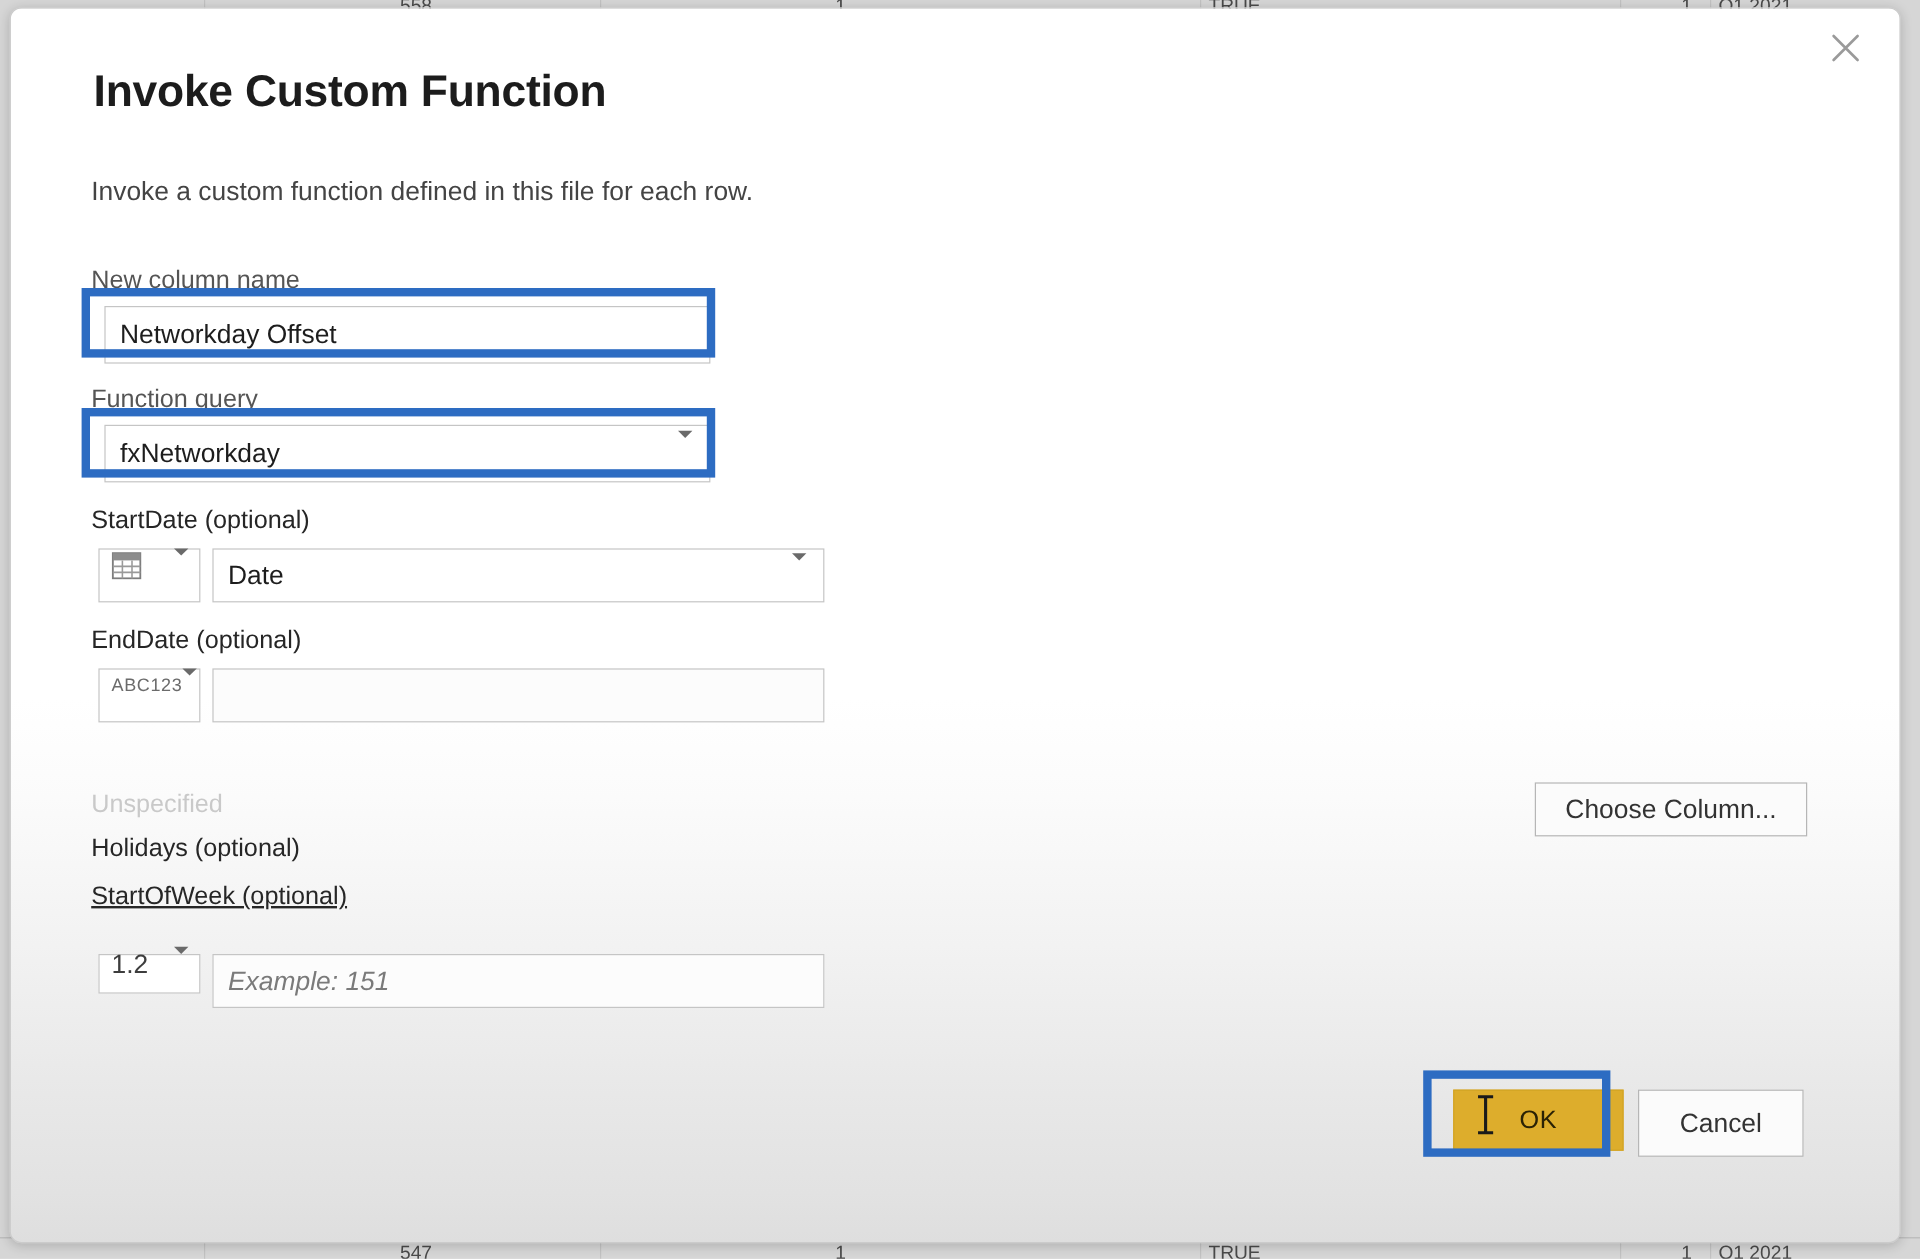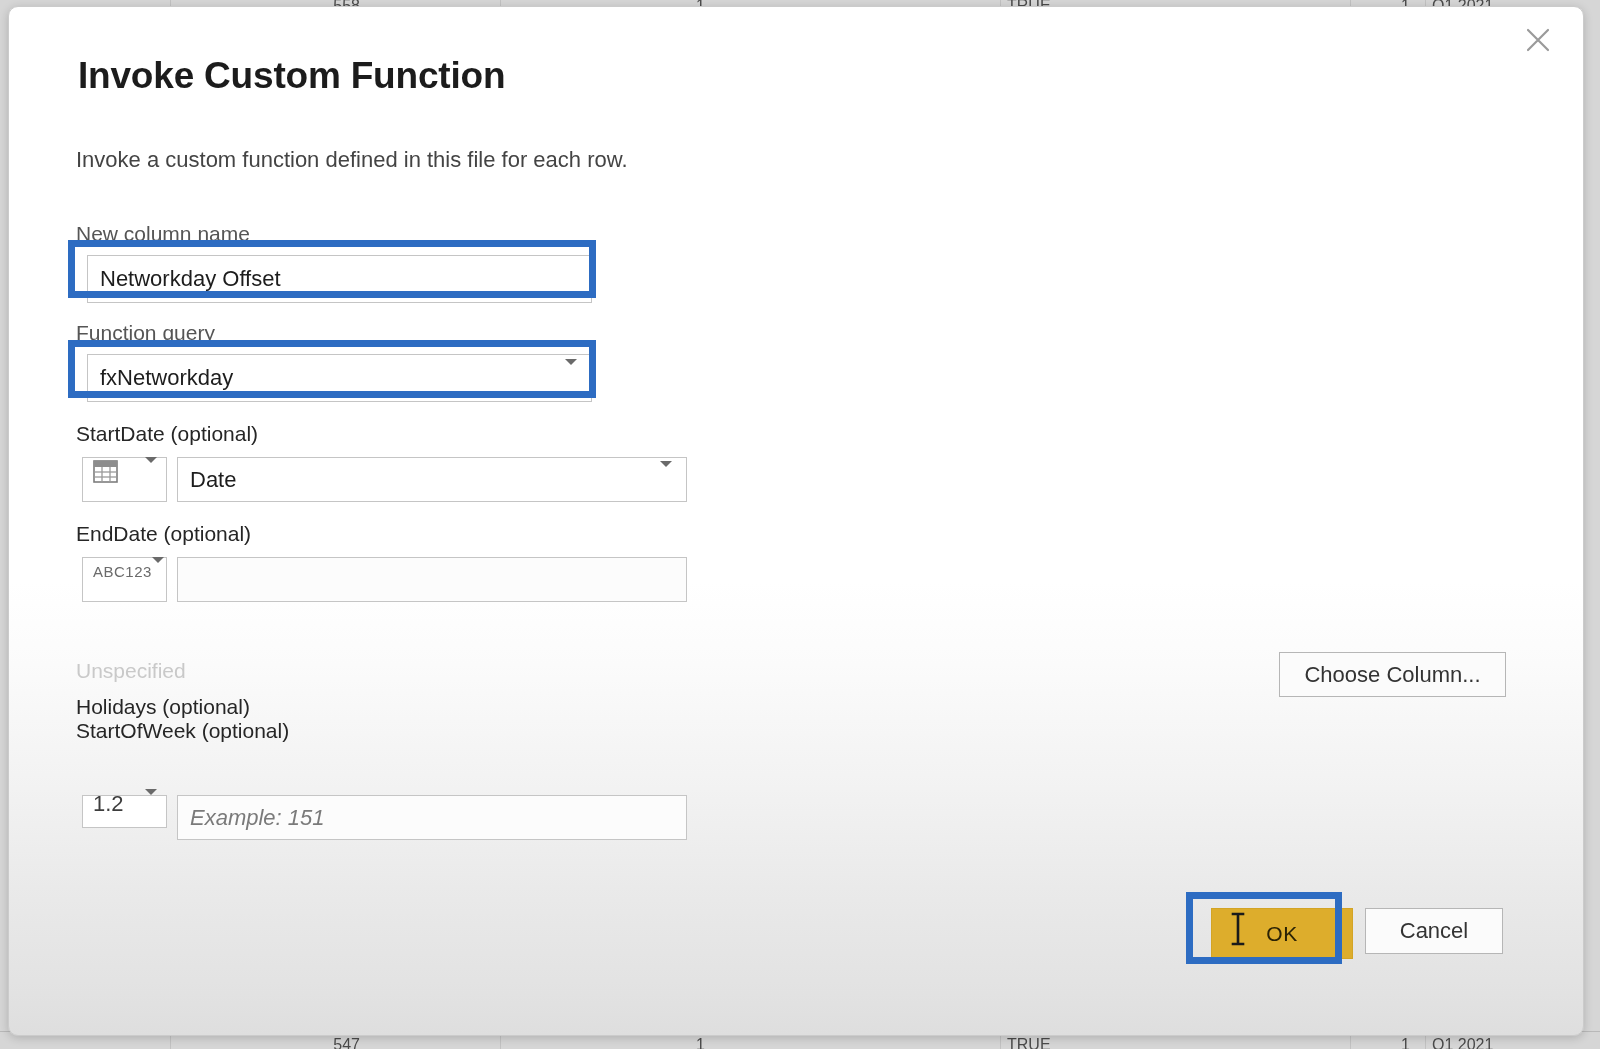"StartOfWeek (optional)" div.field-label { text-decoration: none -> underline; top: 712px -> 728px }
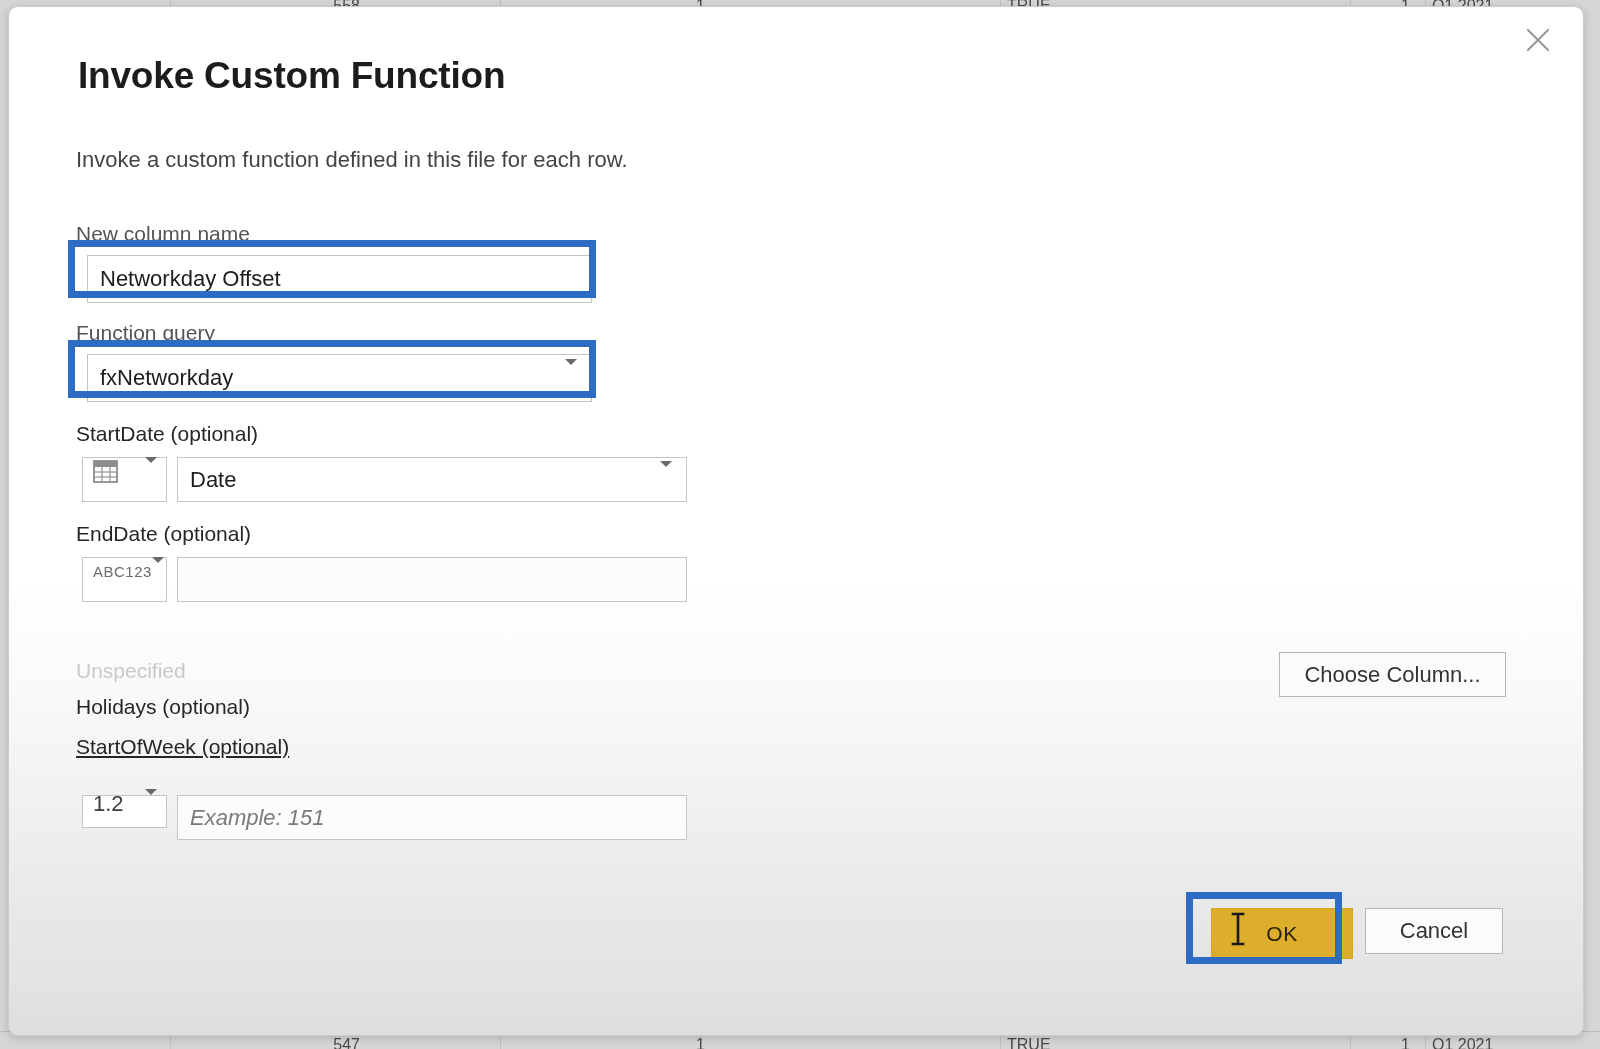"Cancel" div.btn { height: 46px -> 56px }
